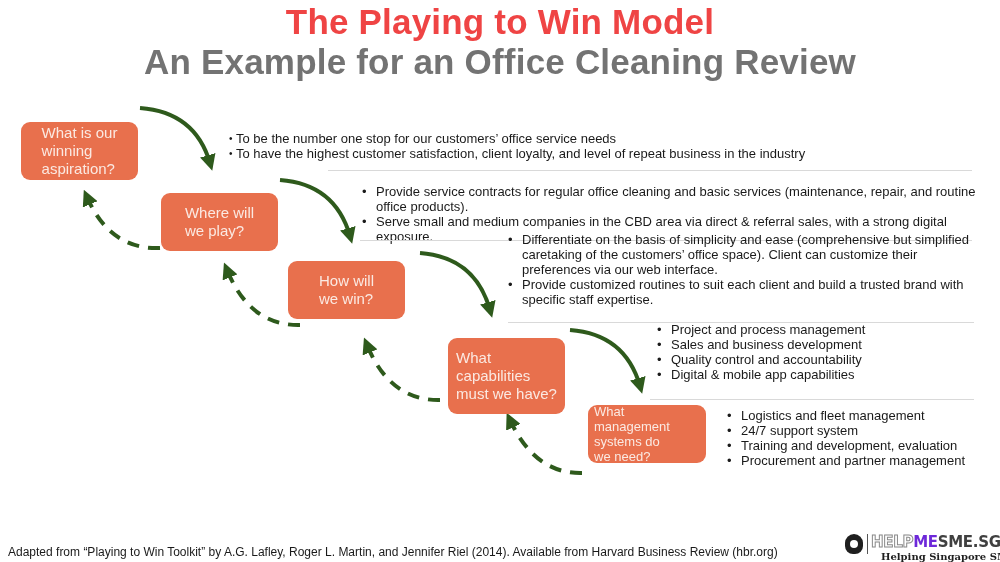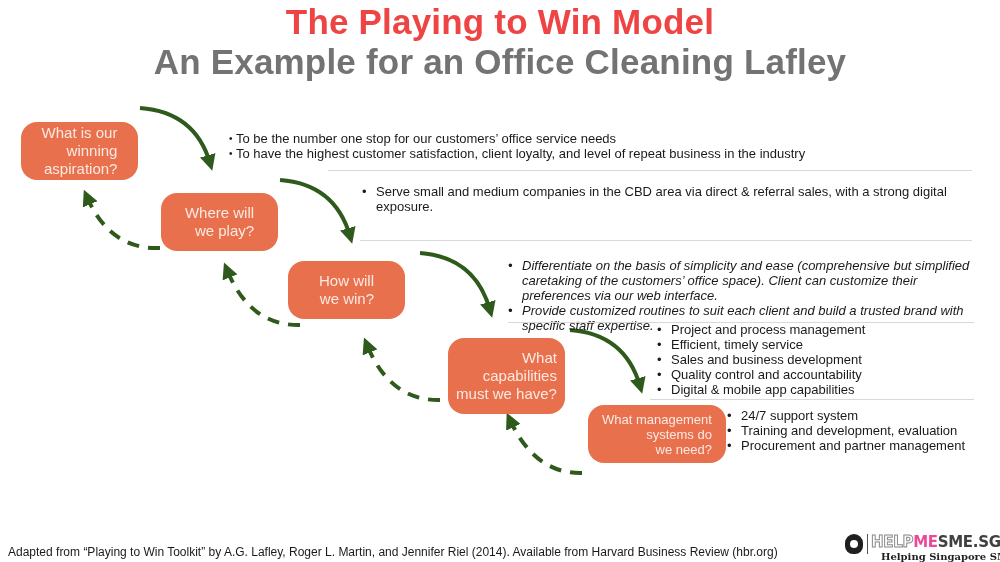"An Example for an Office" div.title { text: Lafley -> Review }
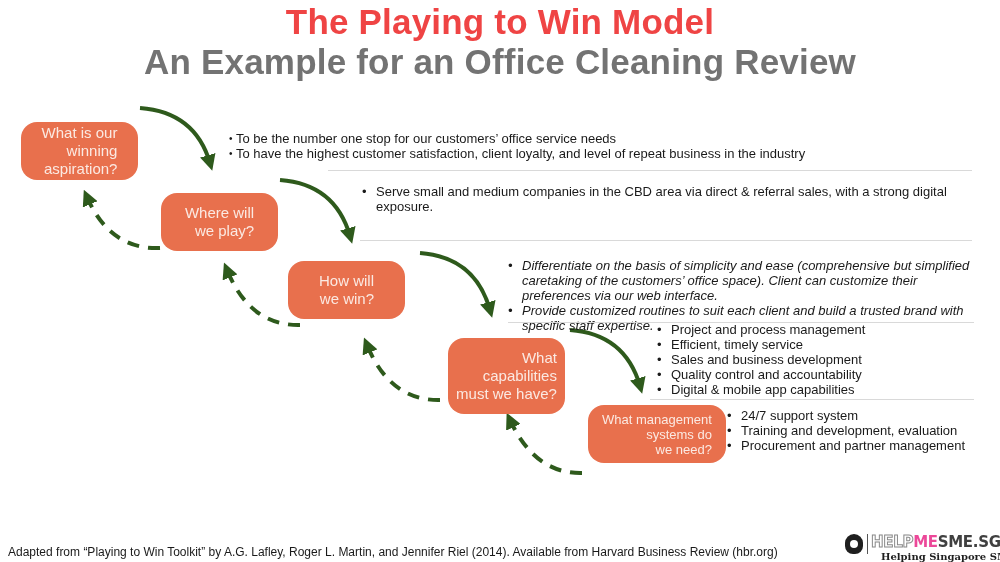"What is our" .qbox { border-radius: 16px -> 9px; text-align: right -> left }
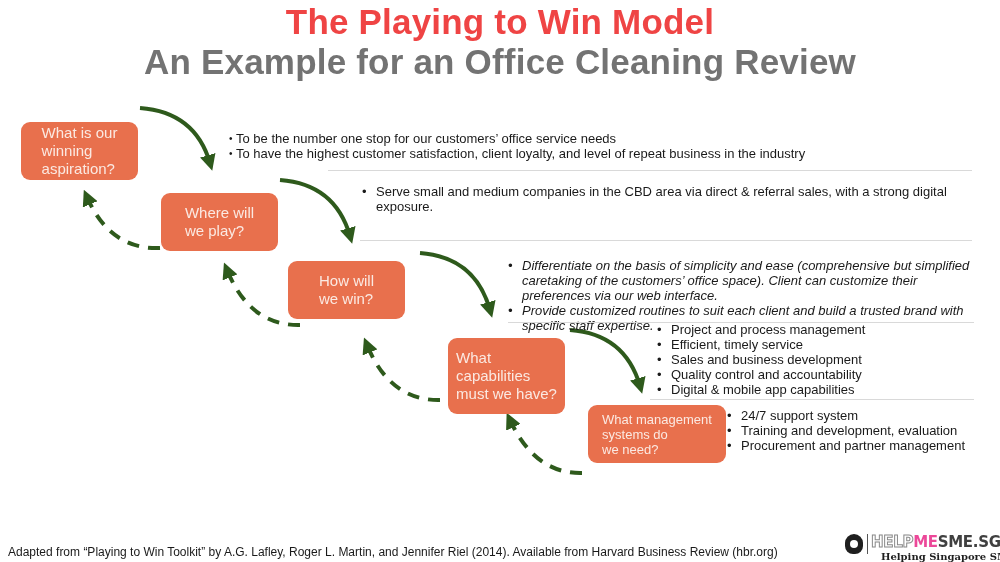"Provide service contracts for regular" li { html: none -> <li>Provide service contracts for regular office cleaning and basic services (maintenance, repair, and routine office products).</li> }
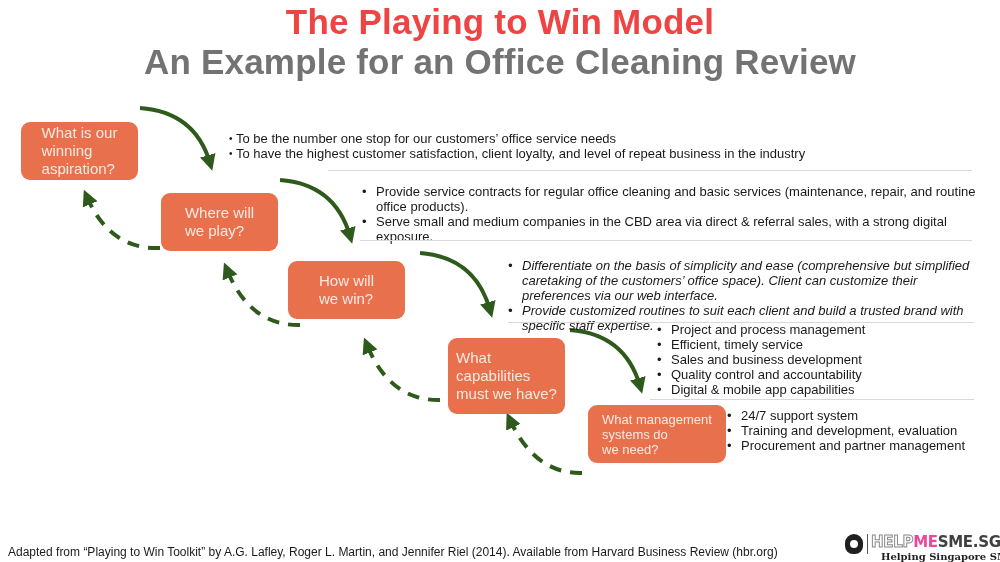"Differentiate on the basis of" div.answer { font-style: italic -> none; top: 258px -> 232px }
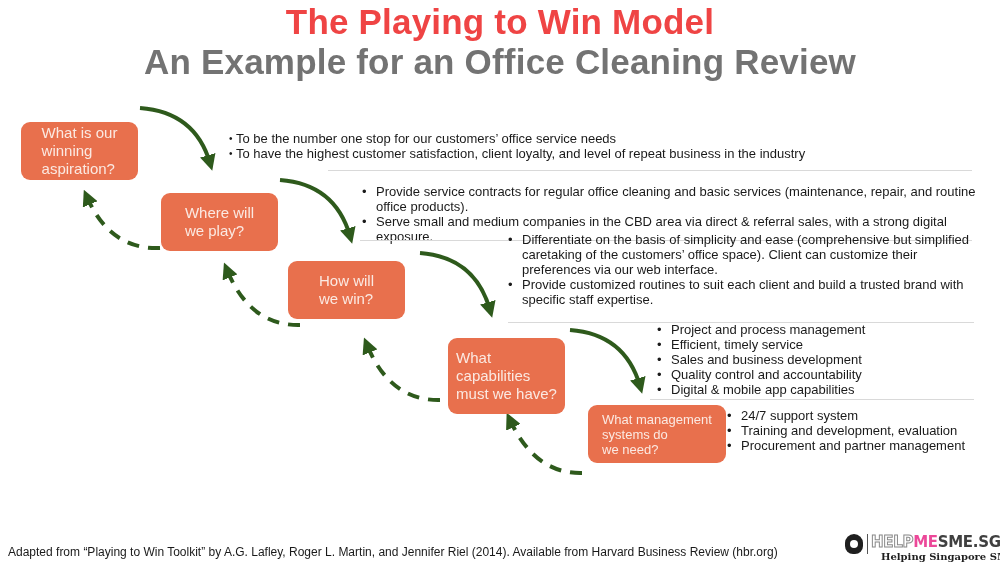"Efficient, timely service" li { html: <li>Efficient, timely service</li> -> none }
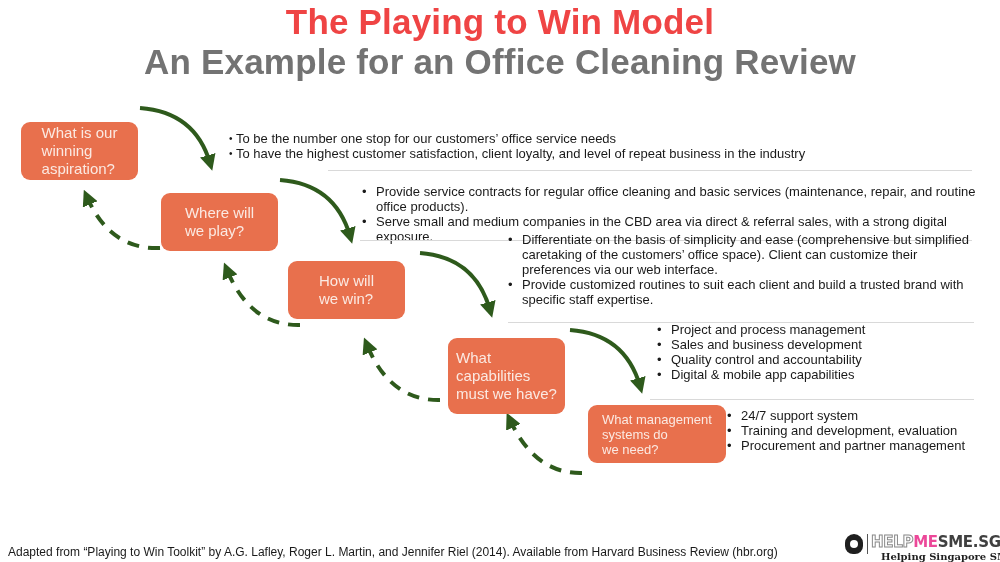"What management" div.qbox { width: 138px -> 118px }
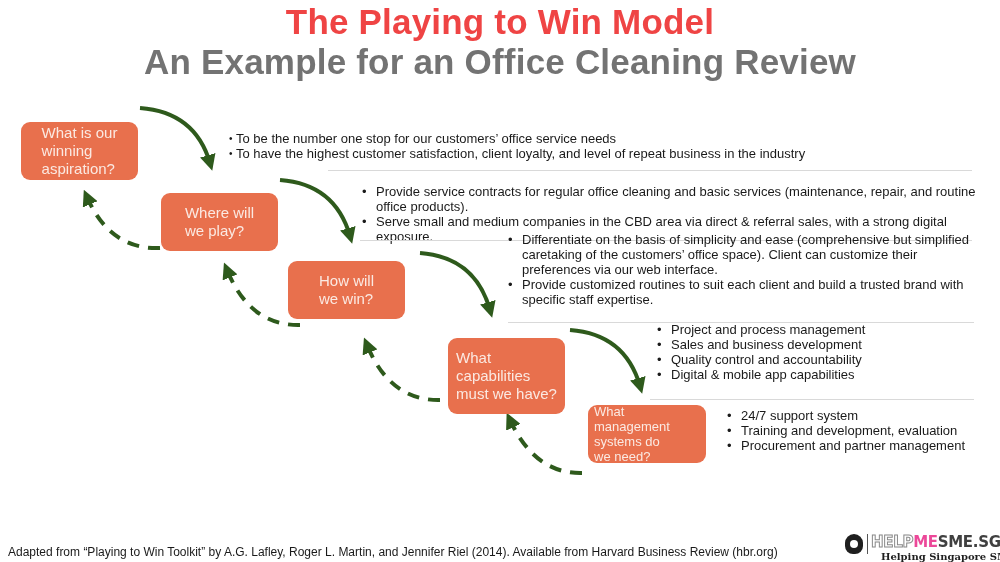"Logistics and fleet management" li { html: none -> <li>Logistics and fleet management</li> }
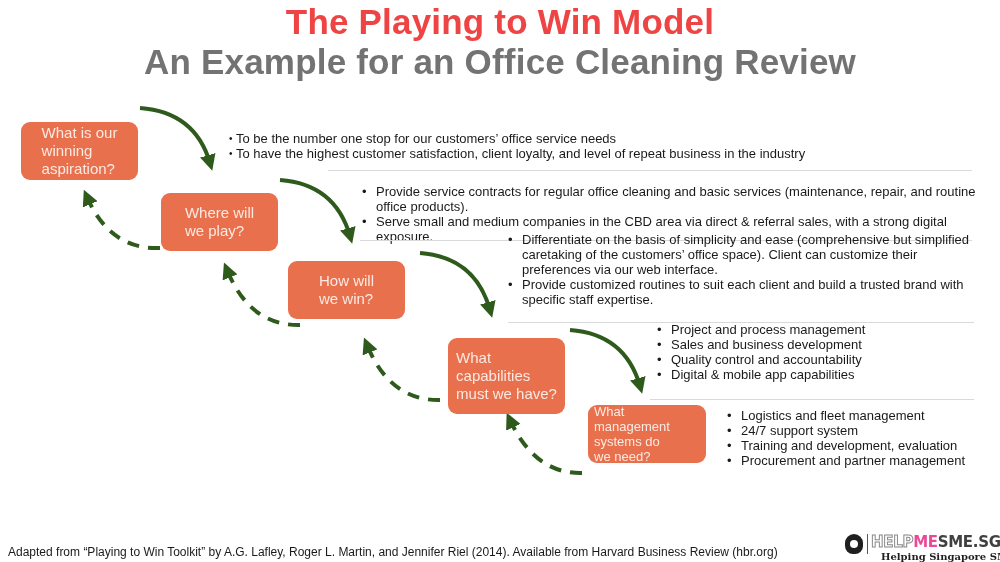"ME" .logo-me { color: #ec4899 -> #6d28d9 }
